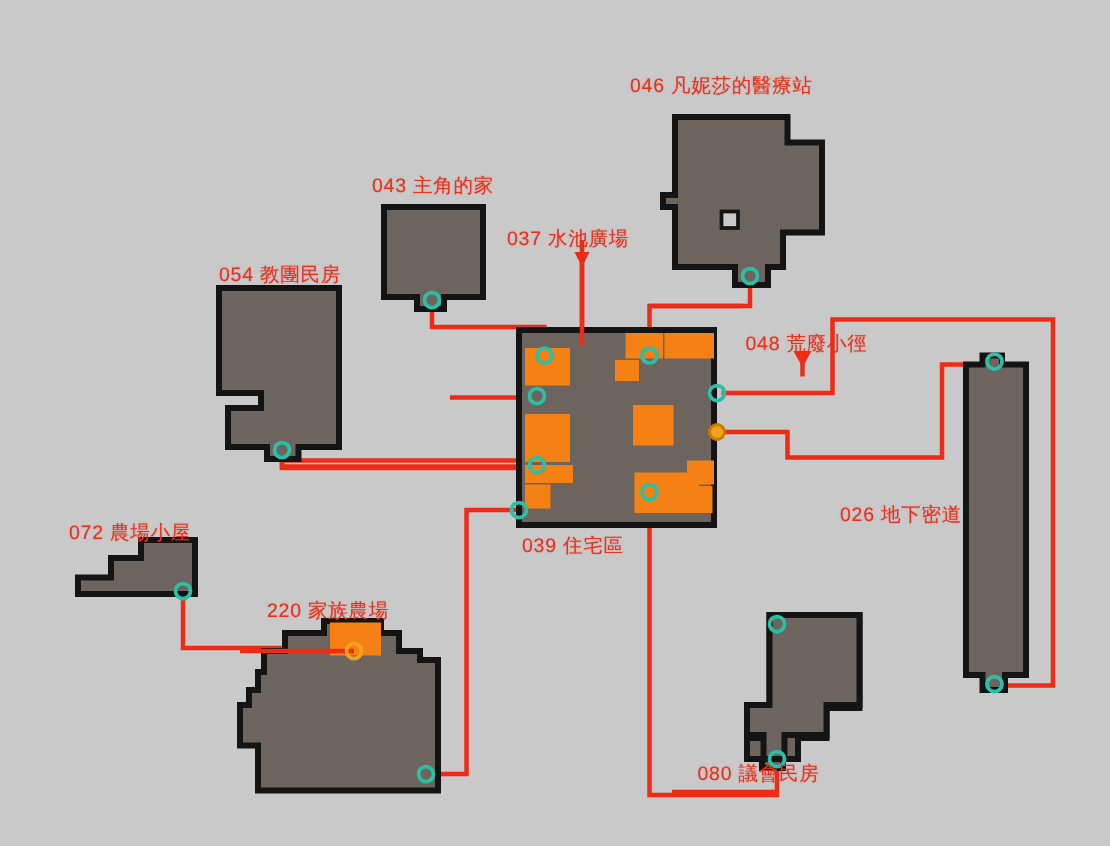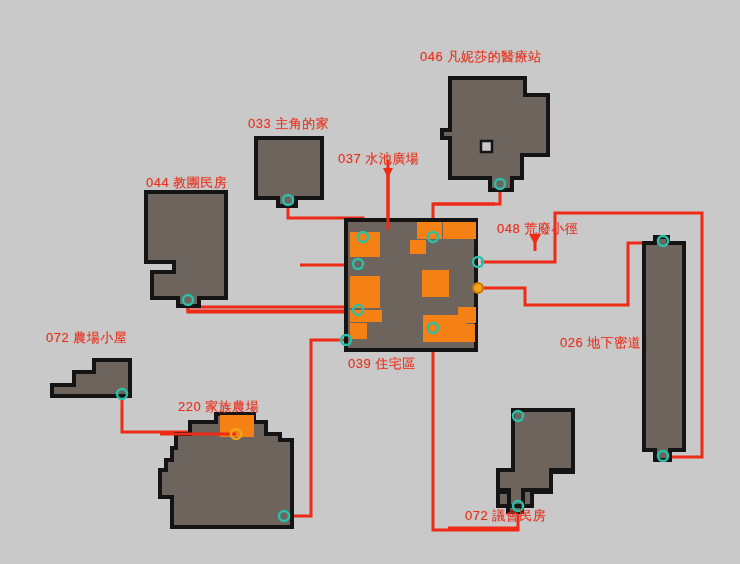"033 主角的家" div.room-label { text: 033 -> 043 }
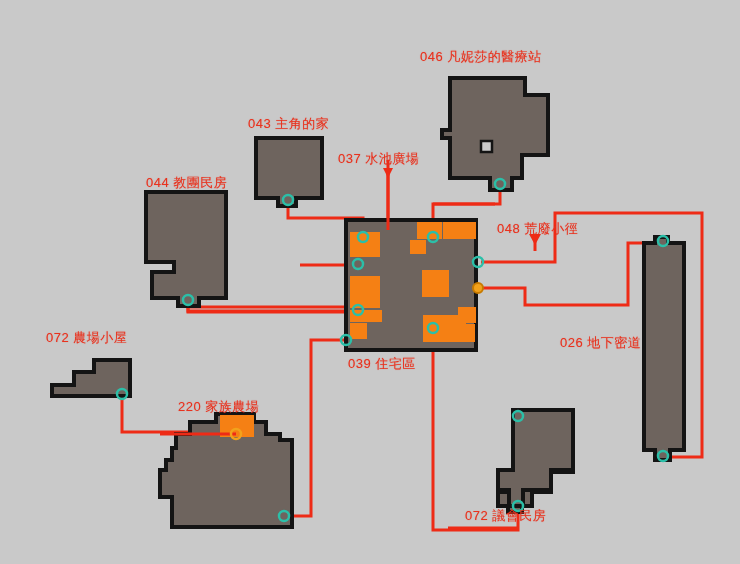"044 教團民房" div.room-label { text: 044 -> 054 }
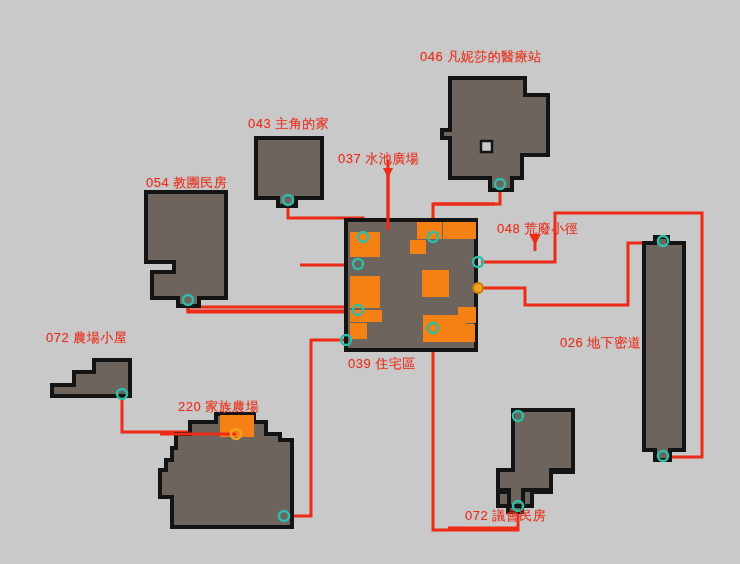"072 農場小屋" div.room-label { top: 331px -> 348px }
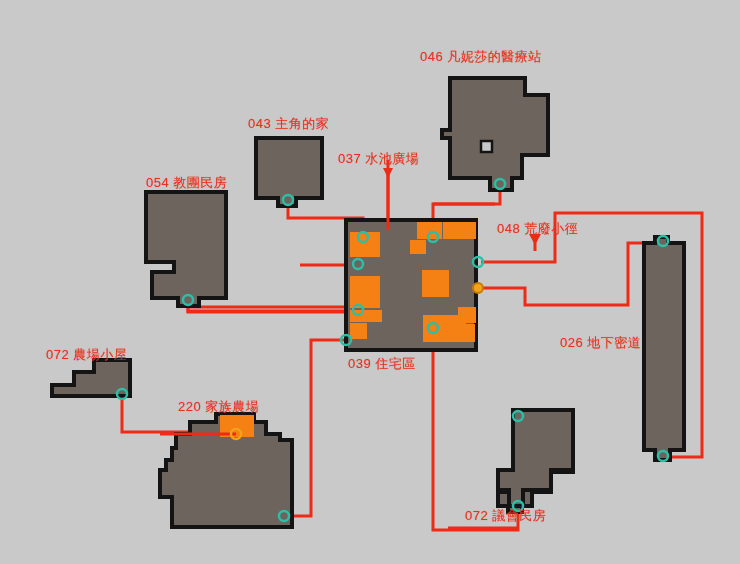"072 議會民房" div.room-label { text: 072 -> 080 }
